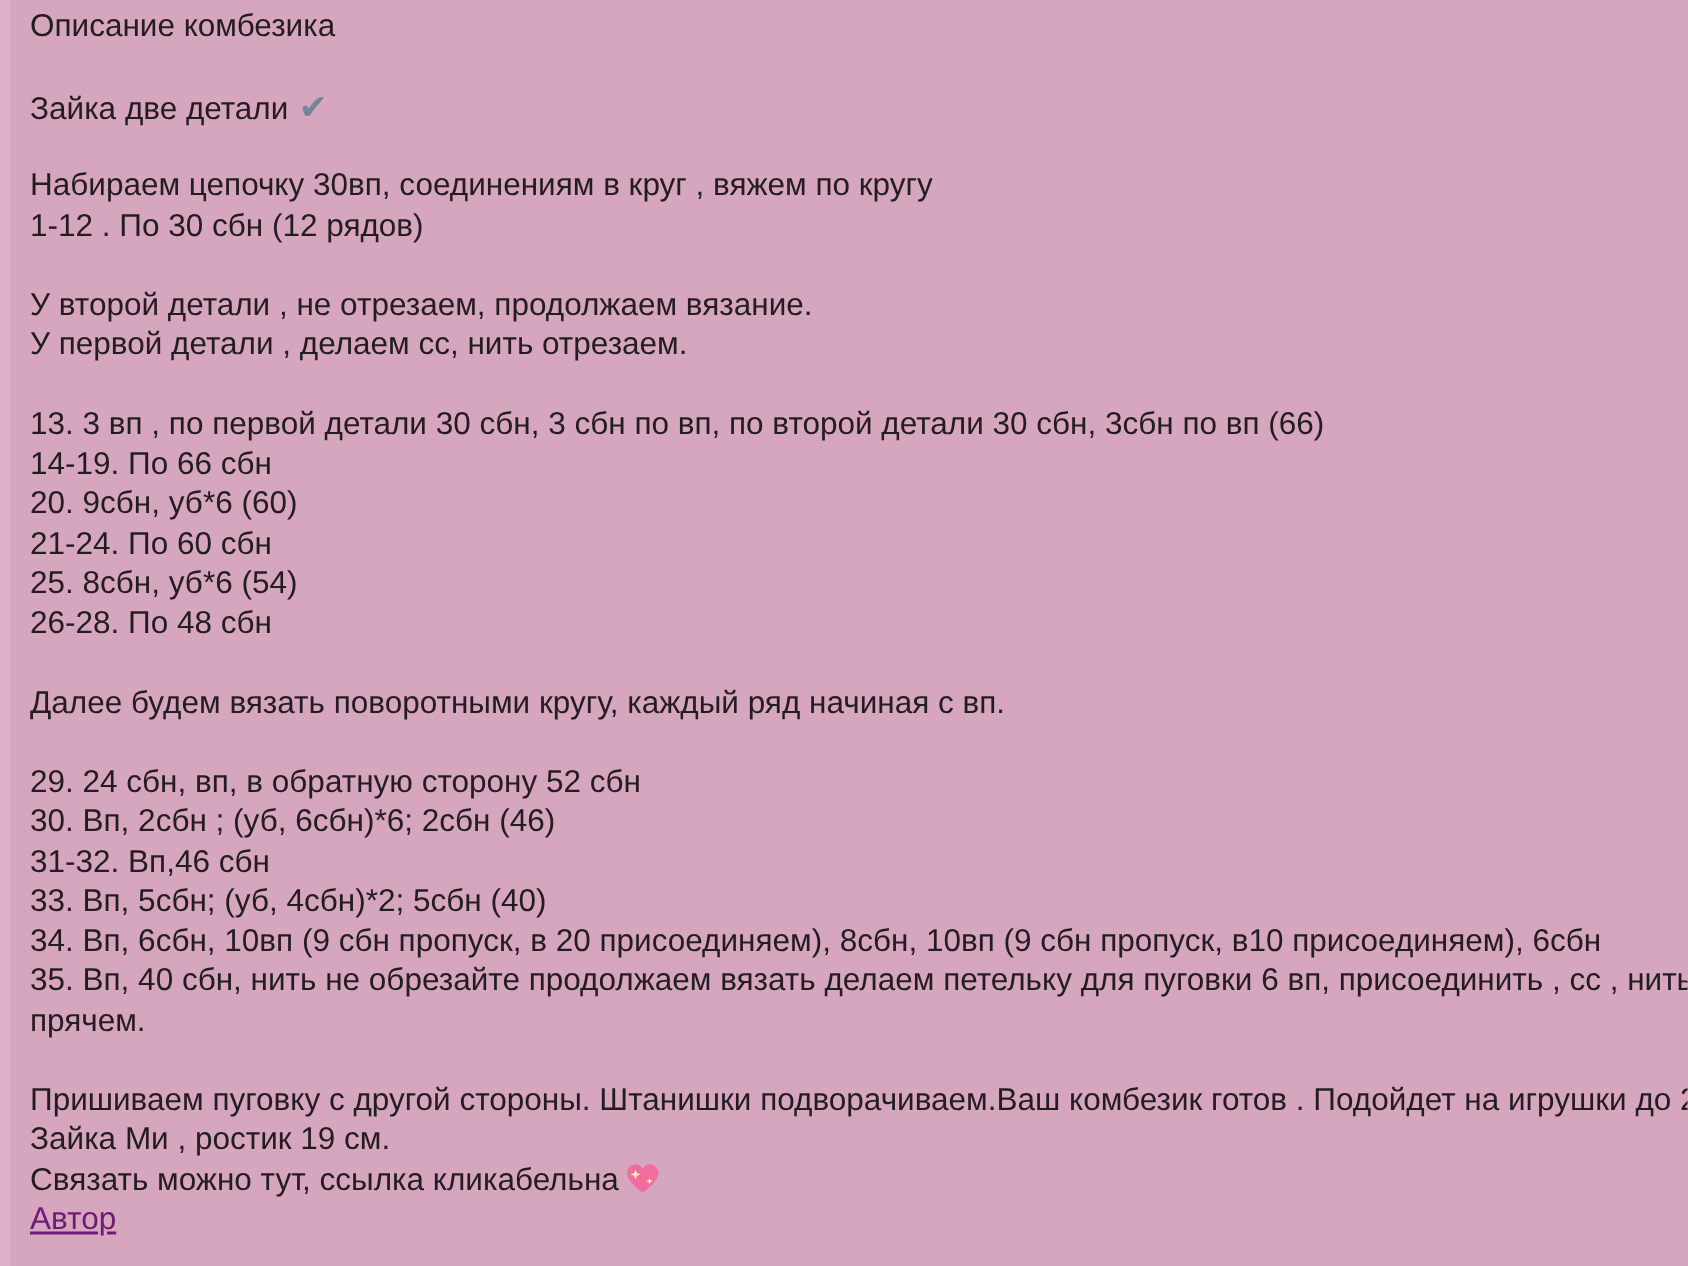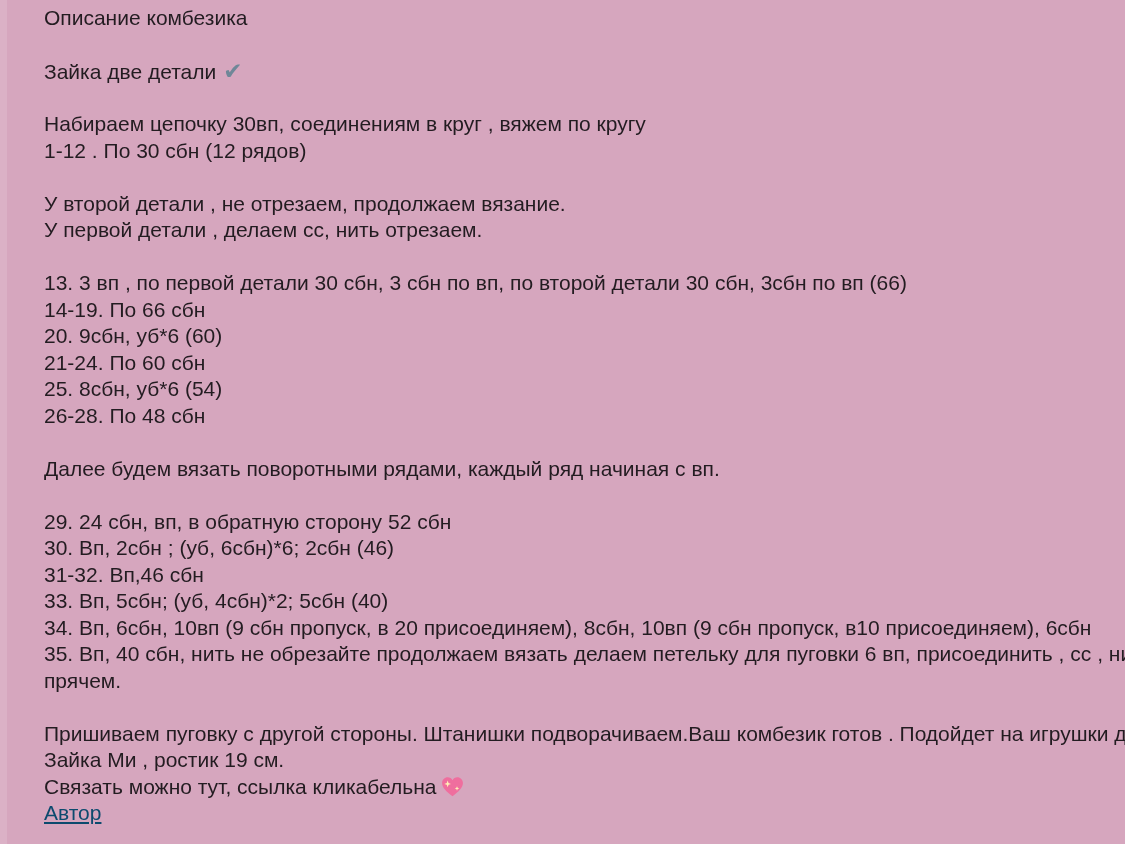"Описание комбезика" .doc { padding: 5px 0 0 44px -> 5px 0 0 20px }
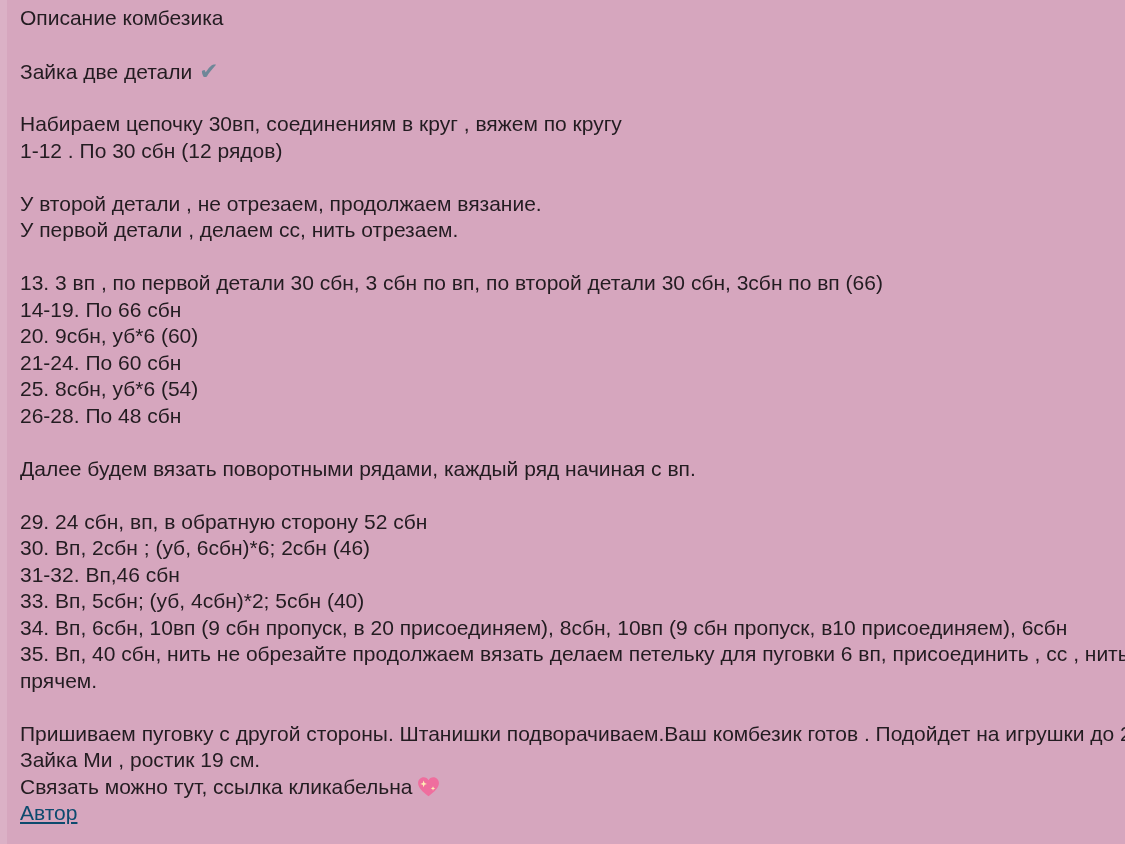"Далее будем вязать поворотными рядами," div.ln { text: рядами -> кругу }
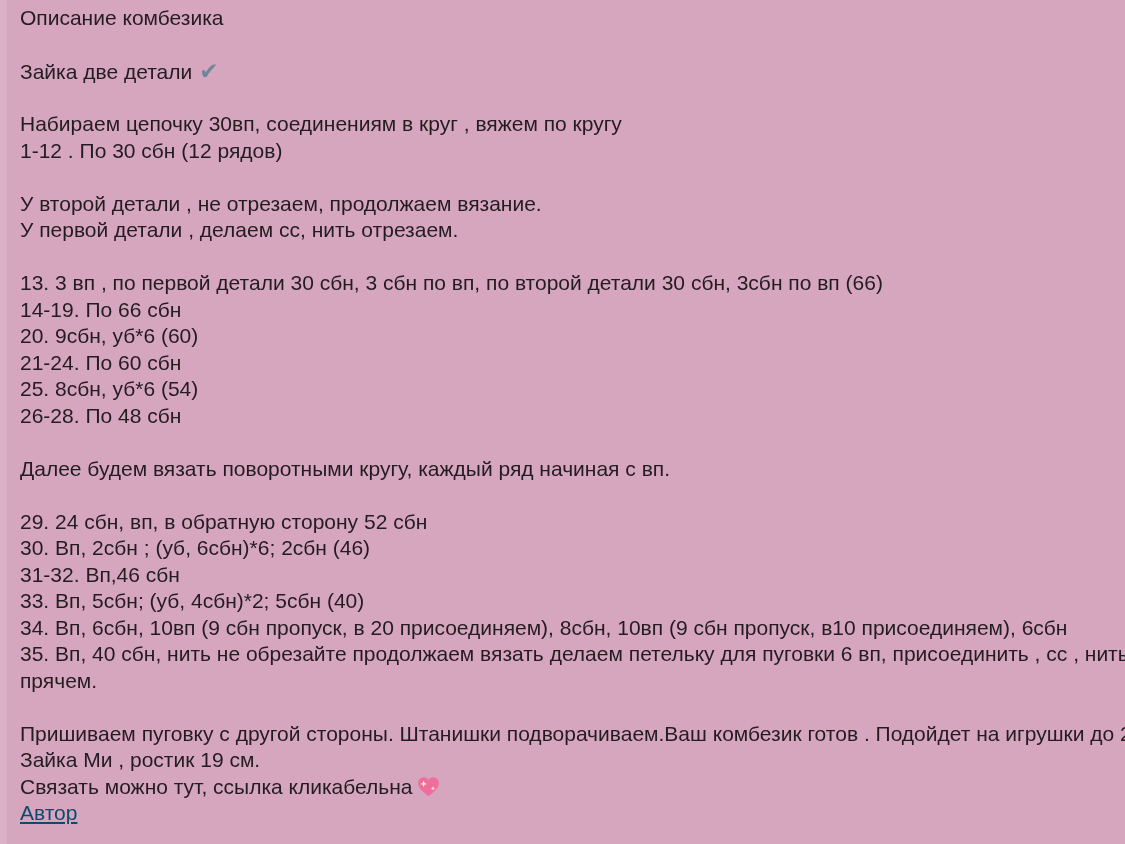"Автор" a.author { color: #0c4a6e -> #701a75 }
